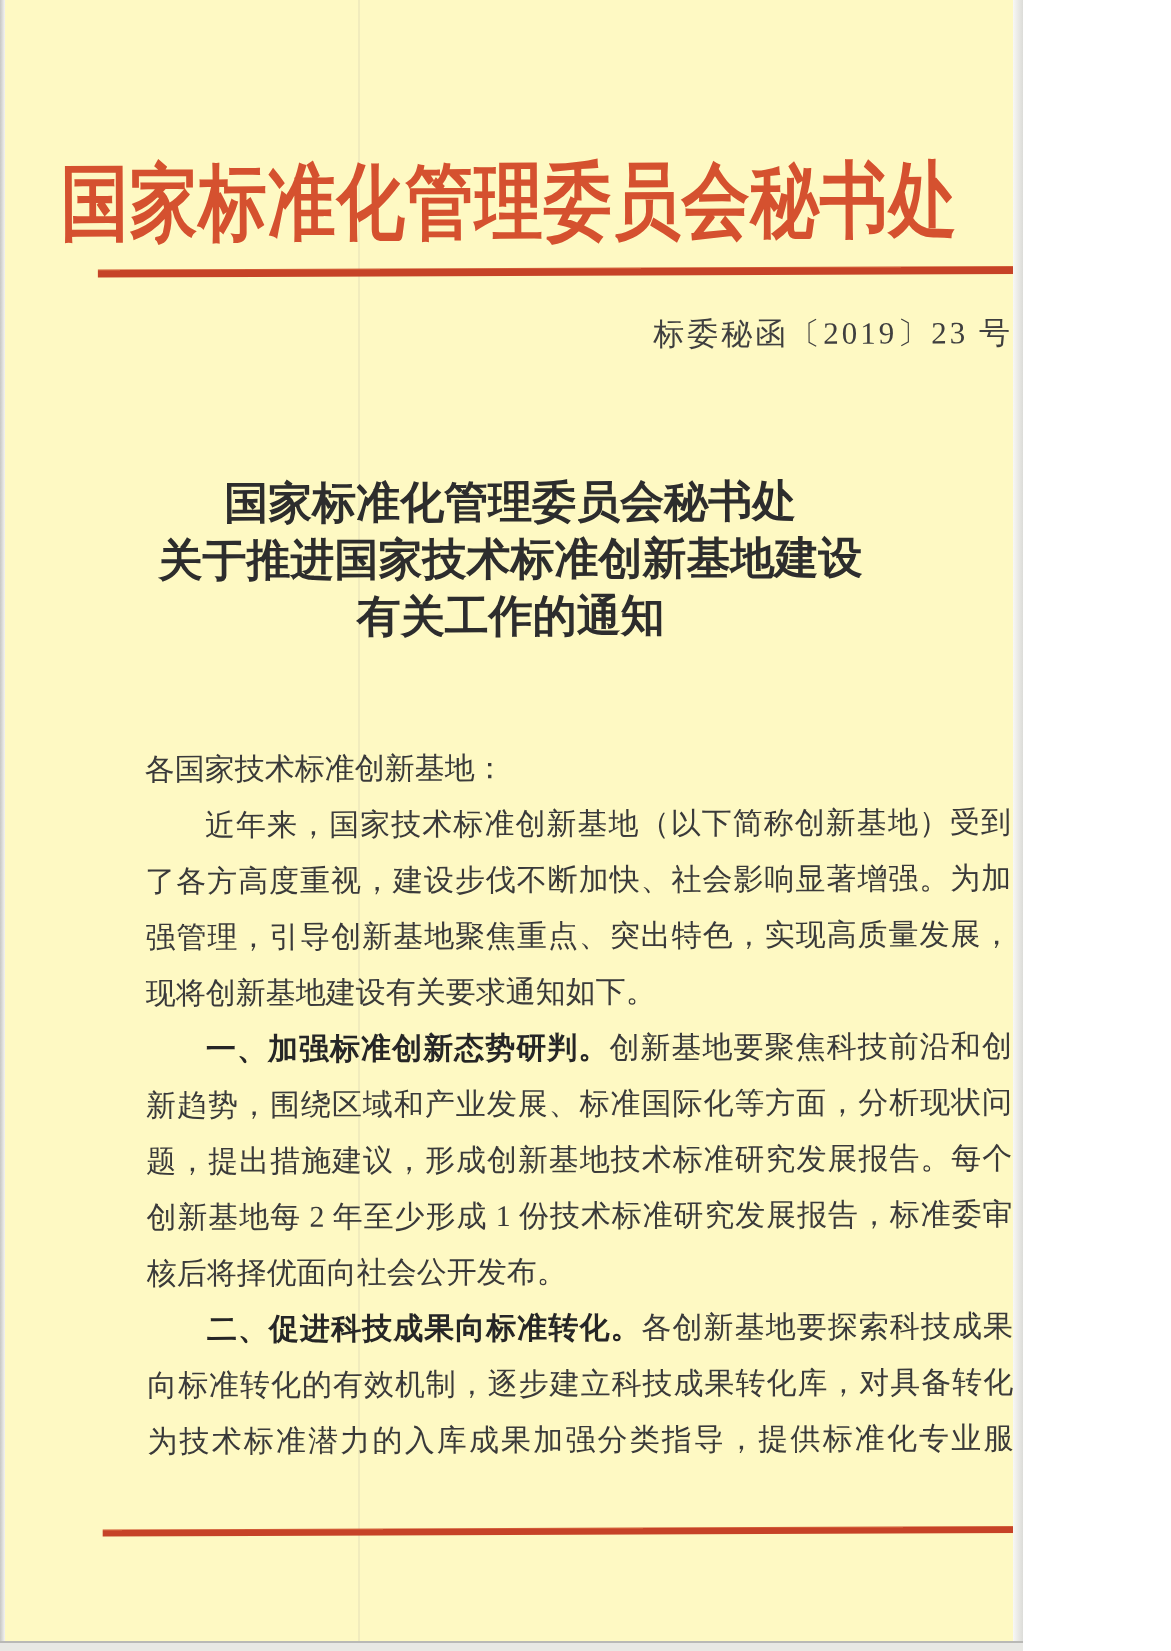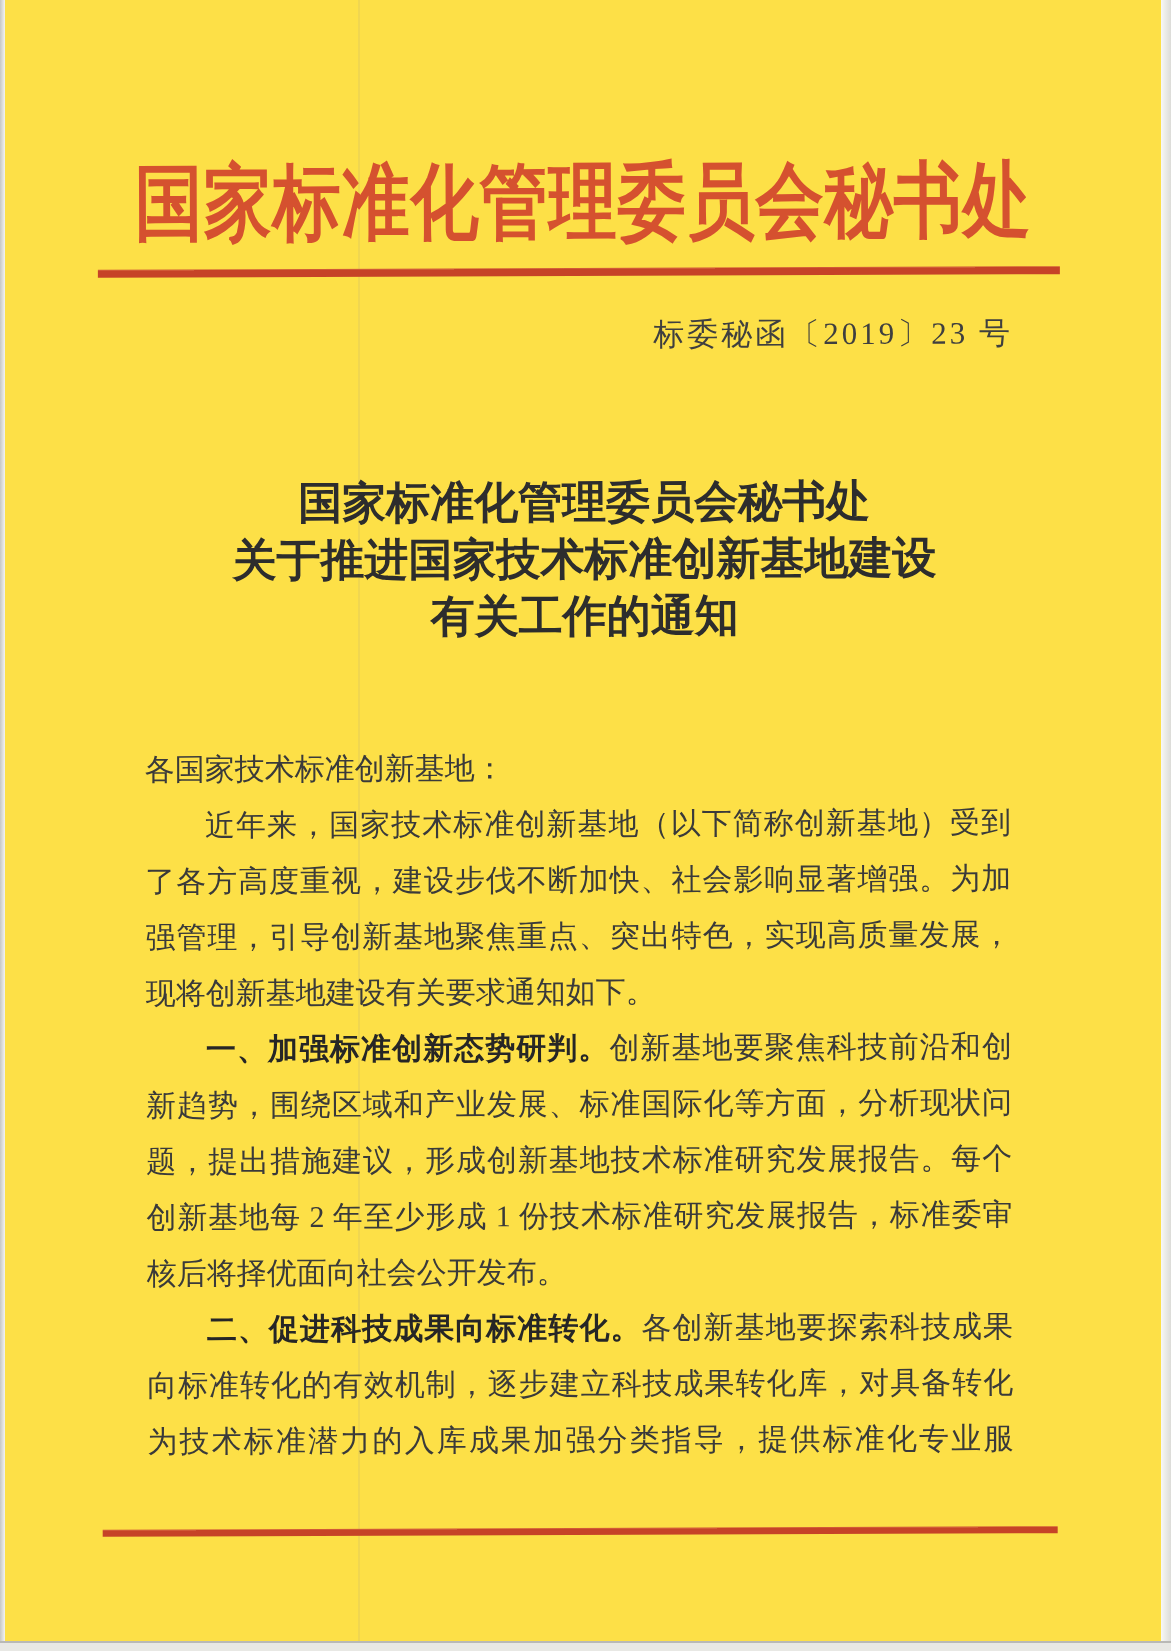"国家标准化管理委员会秘书处" .page { background: #fde047 -> #fef9c3; width: 1171px -> 1023px }
